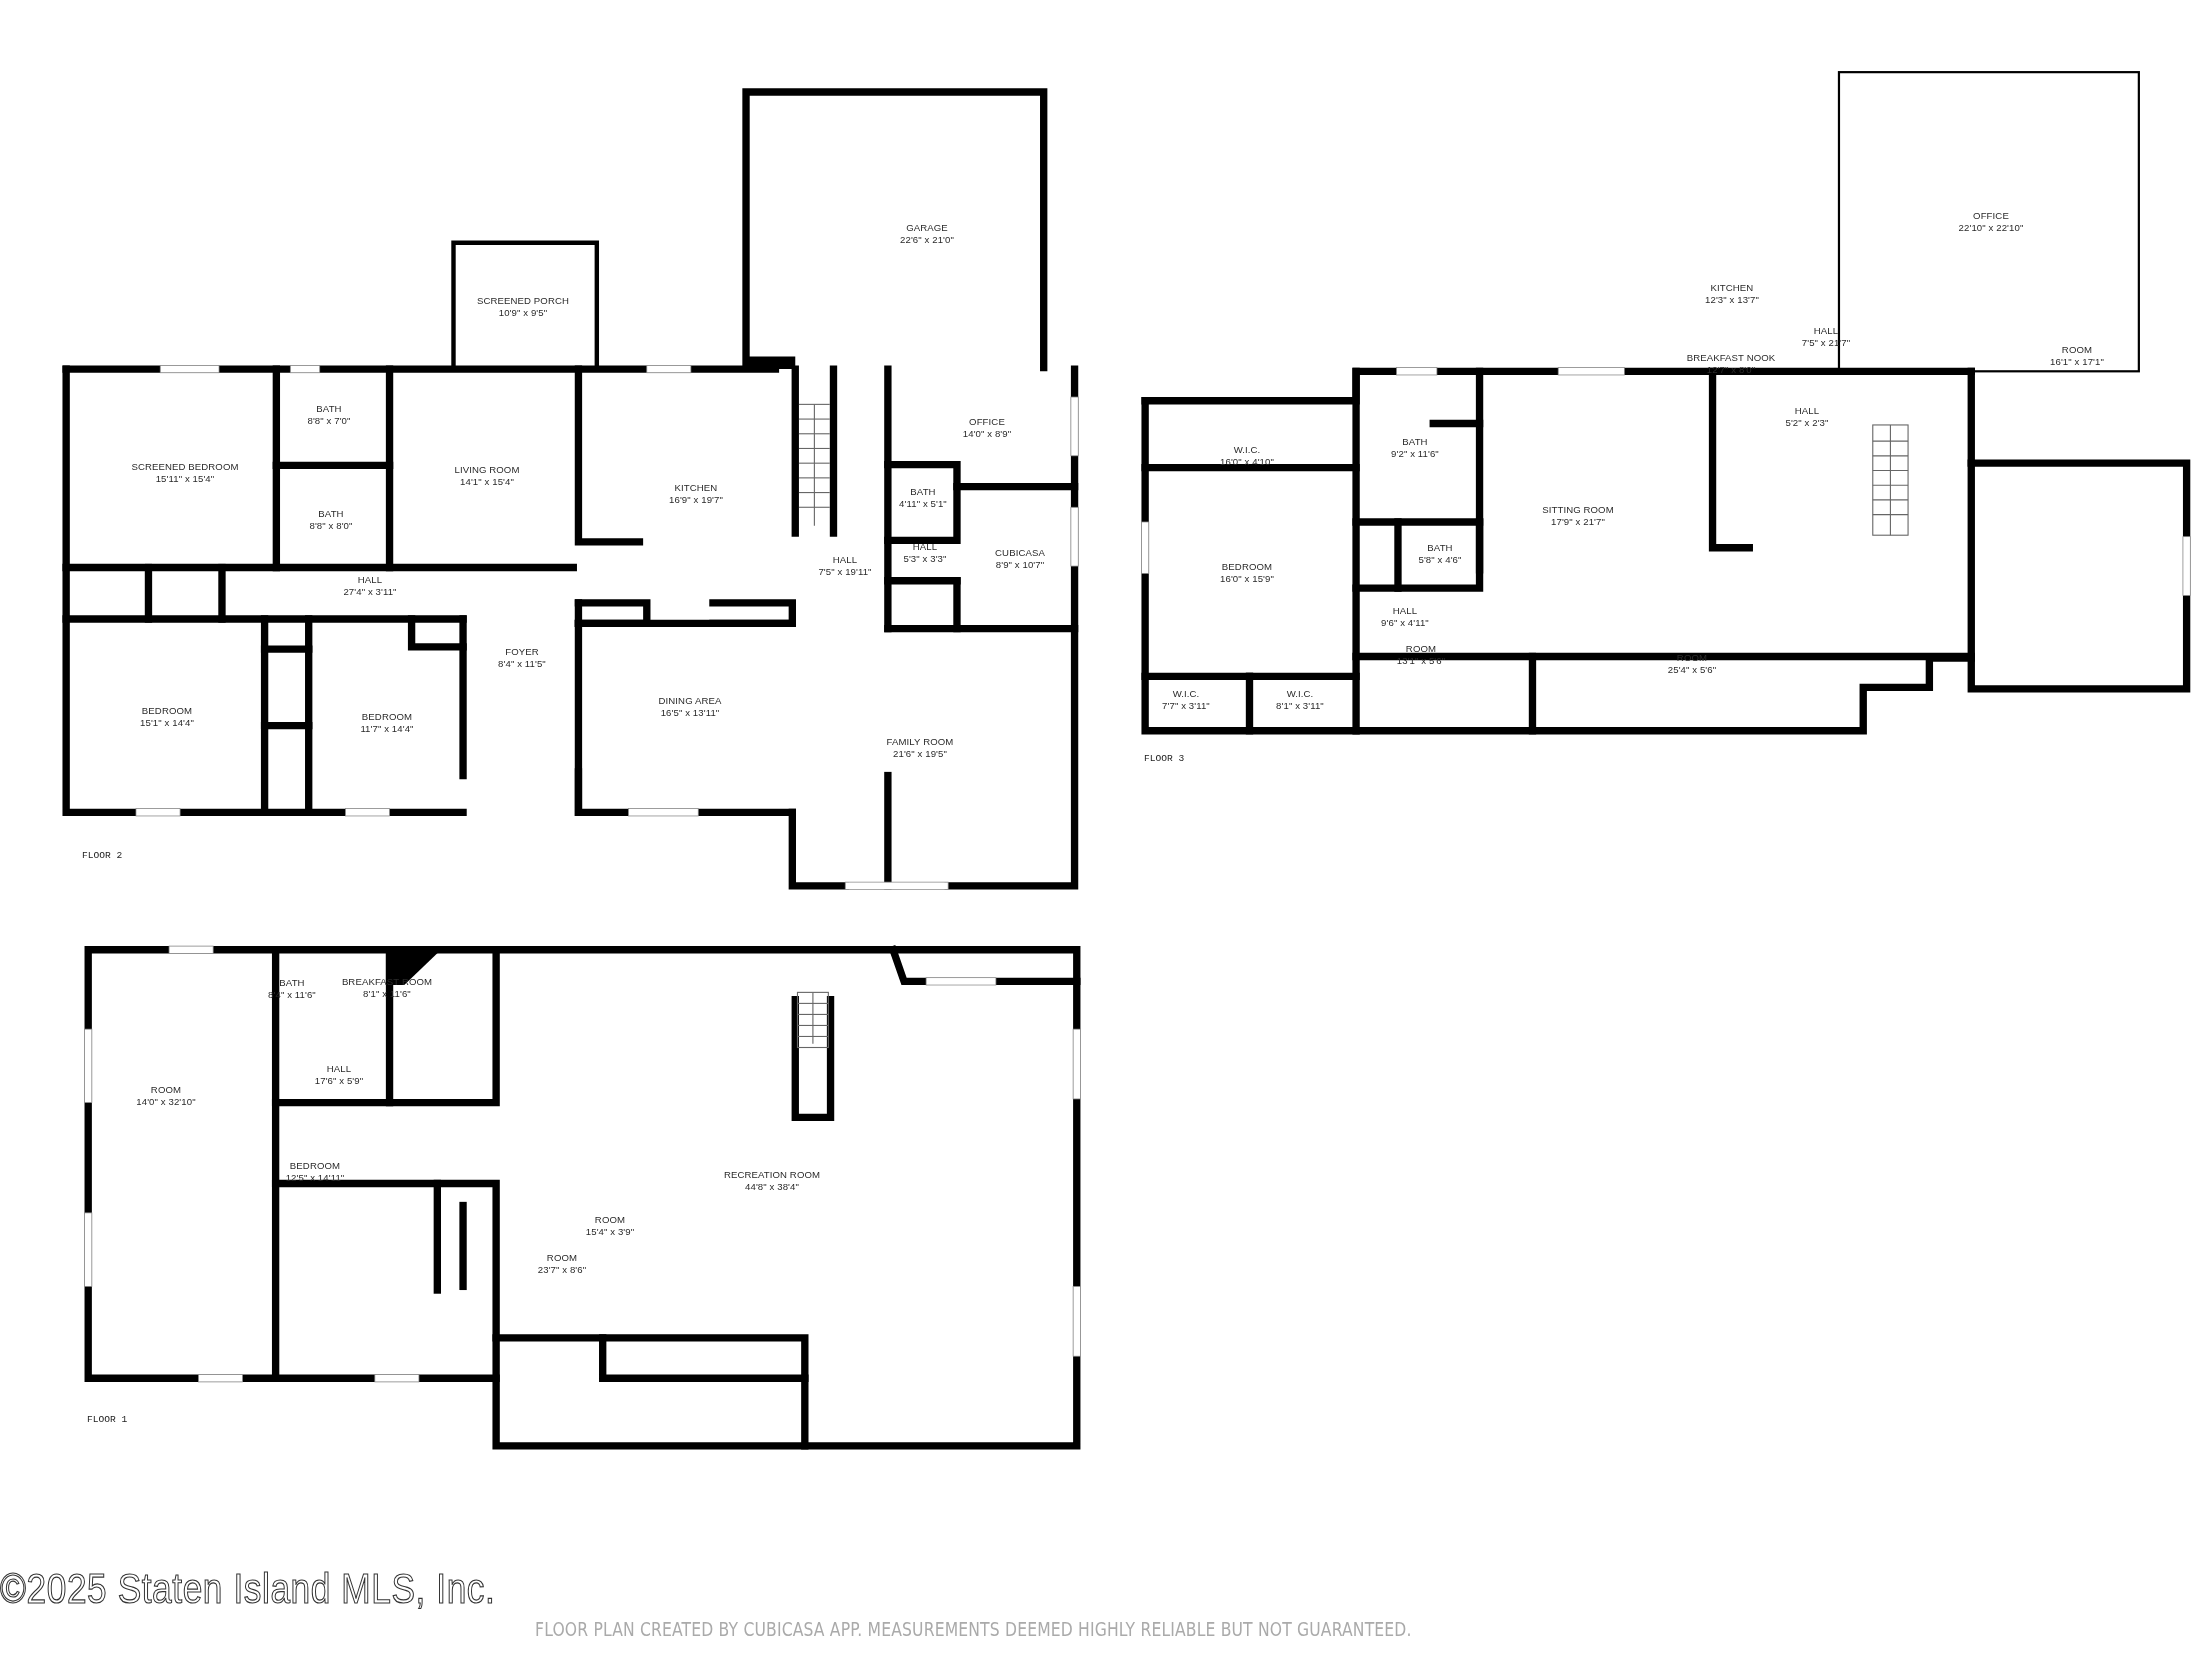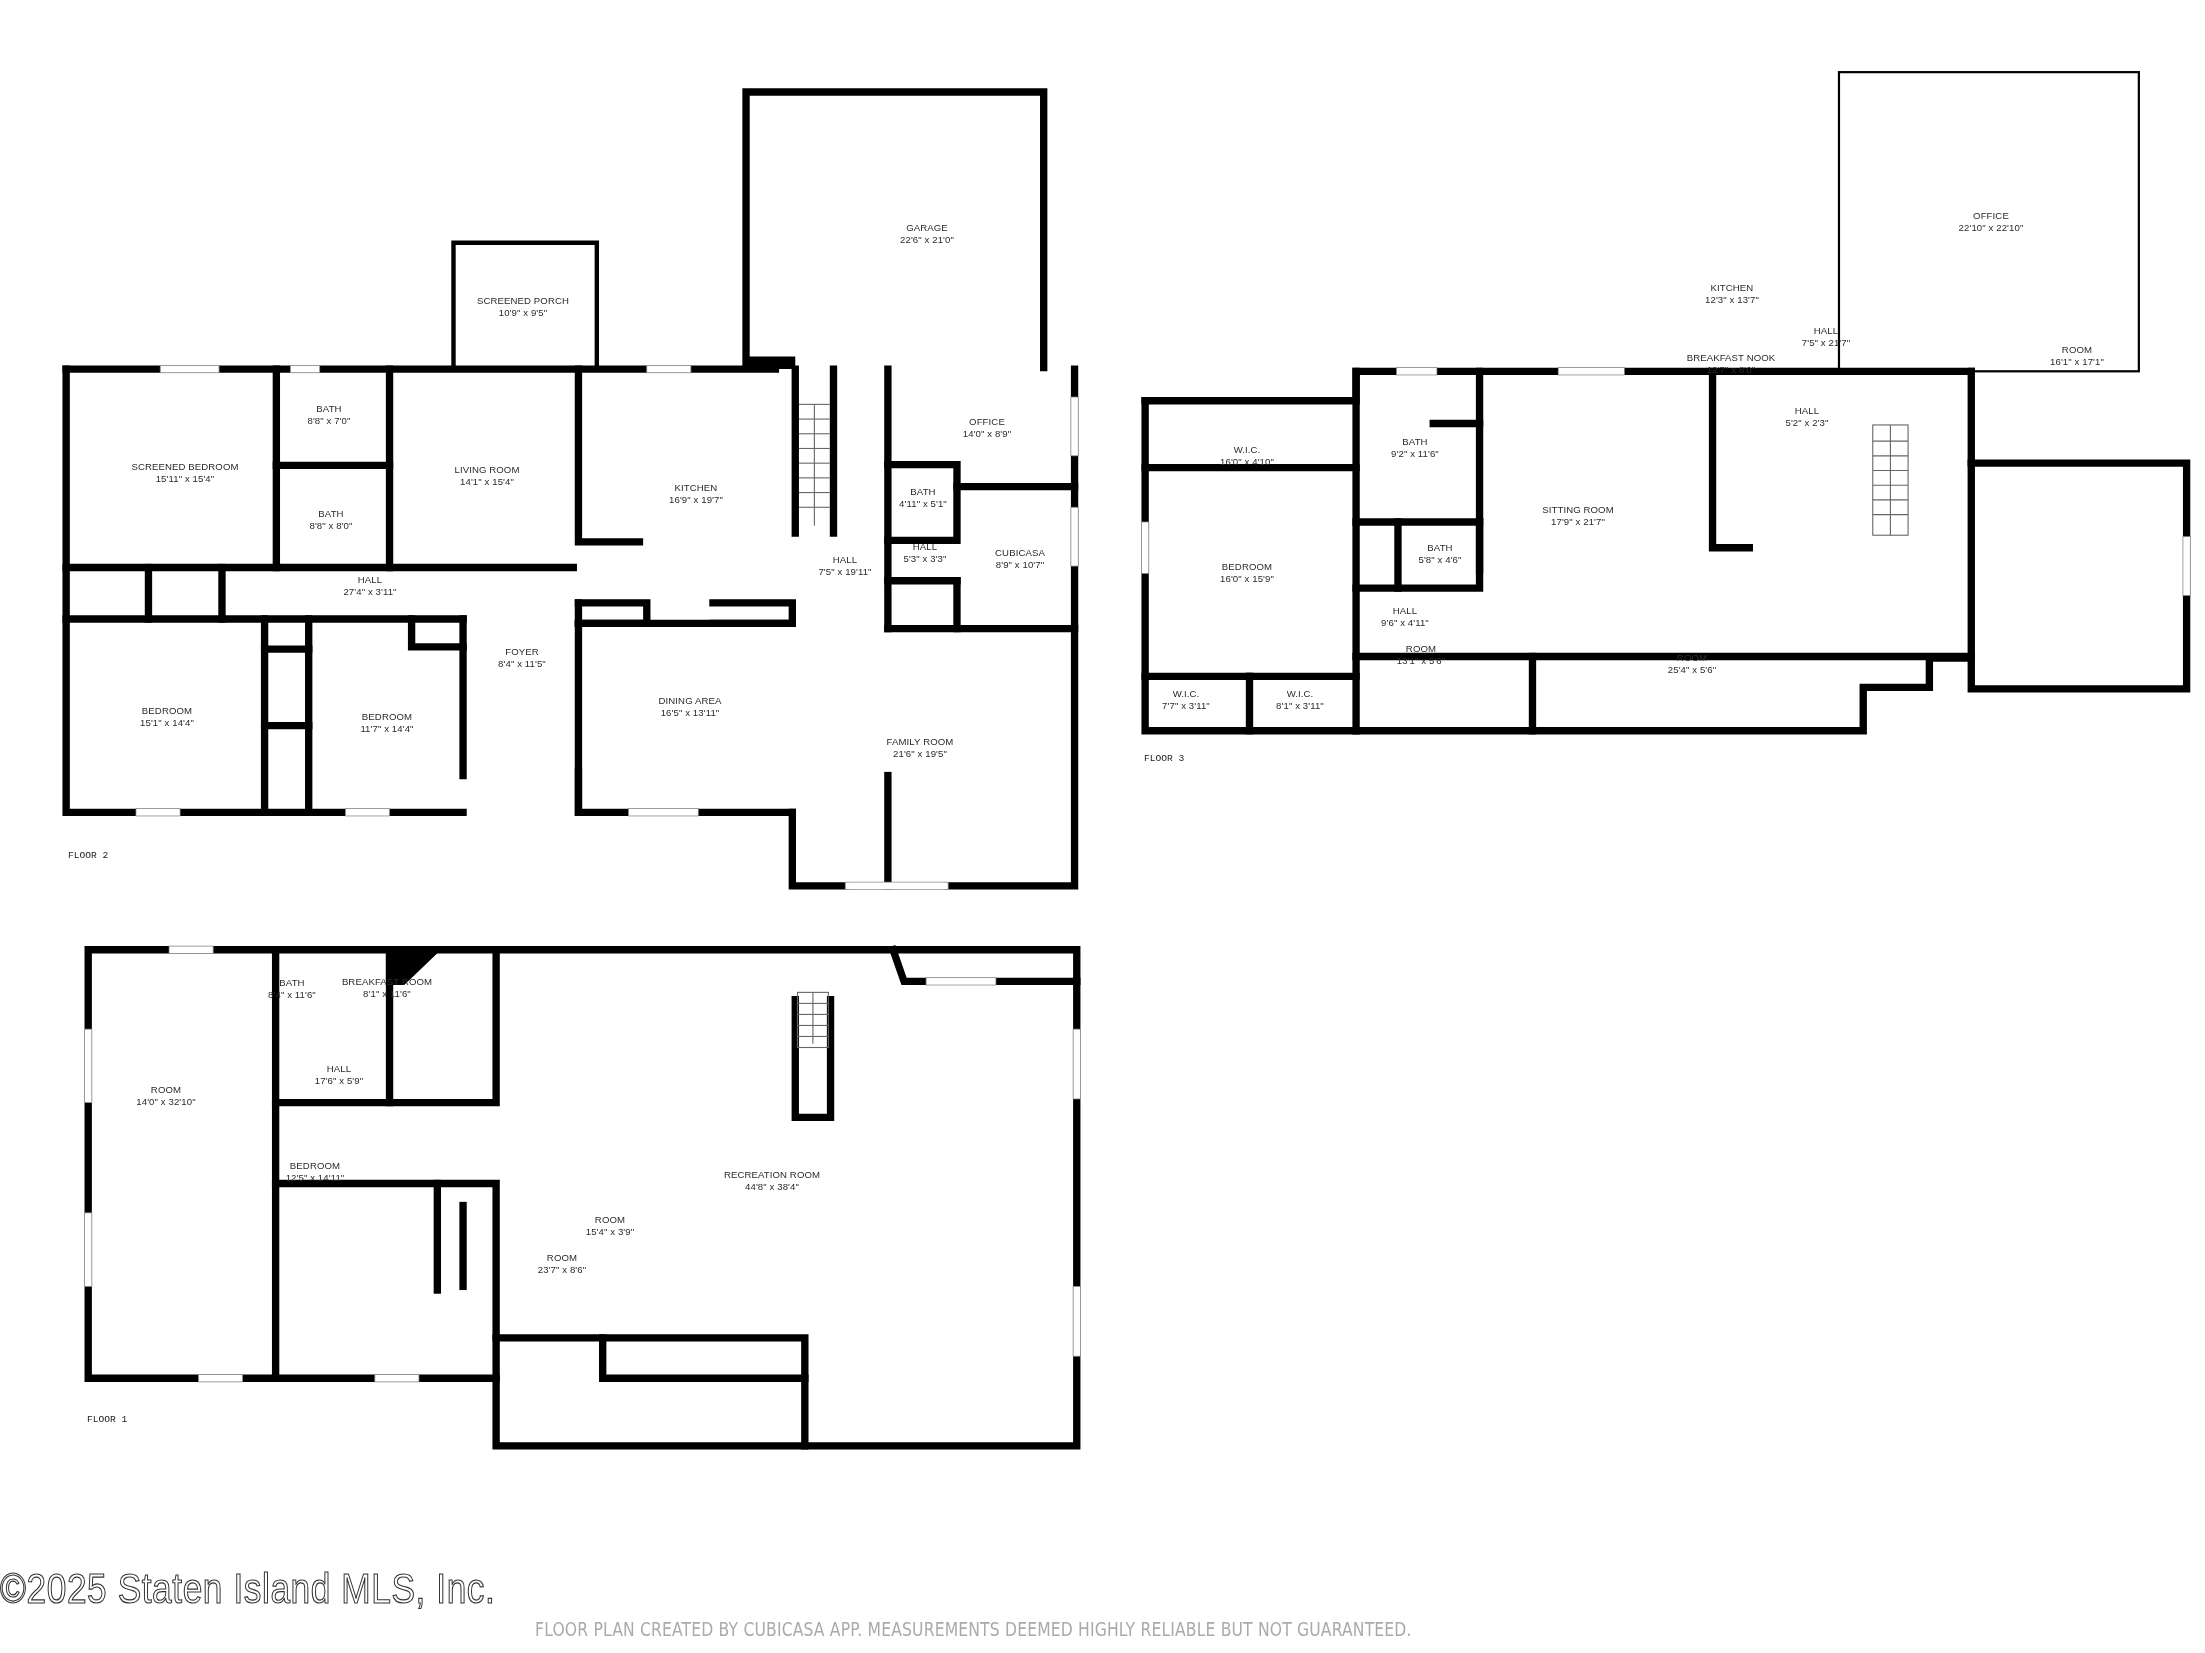"FLOOR 2" div.floor-label { left: 68px -> 82px }
